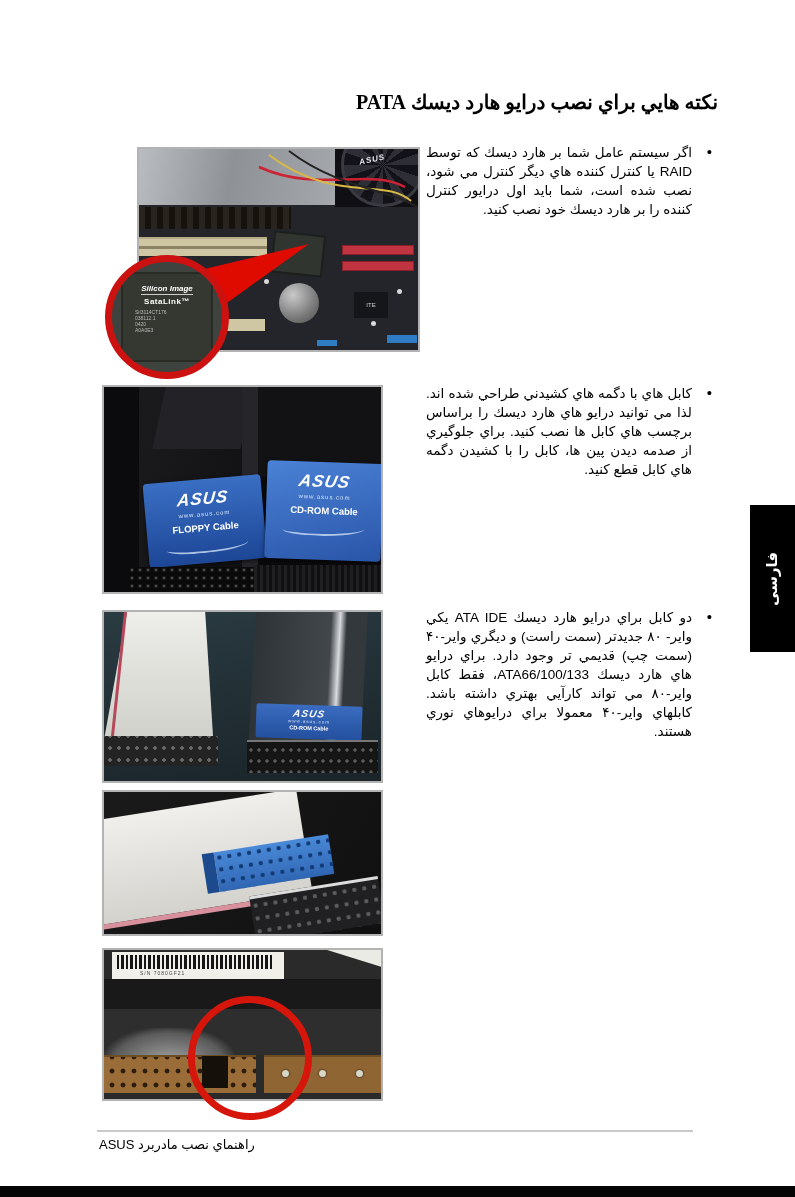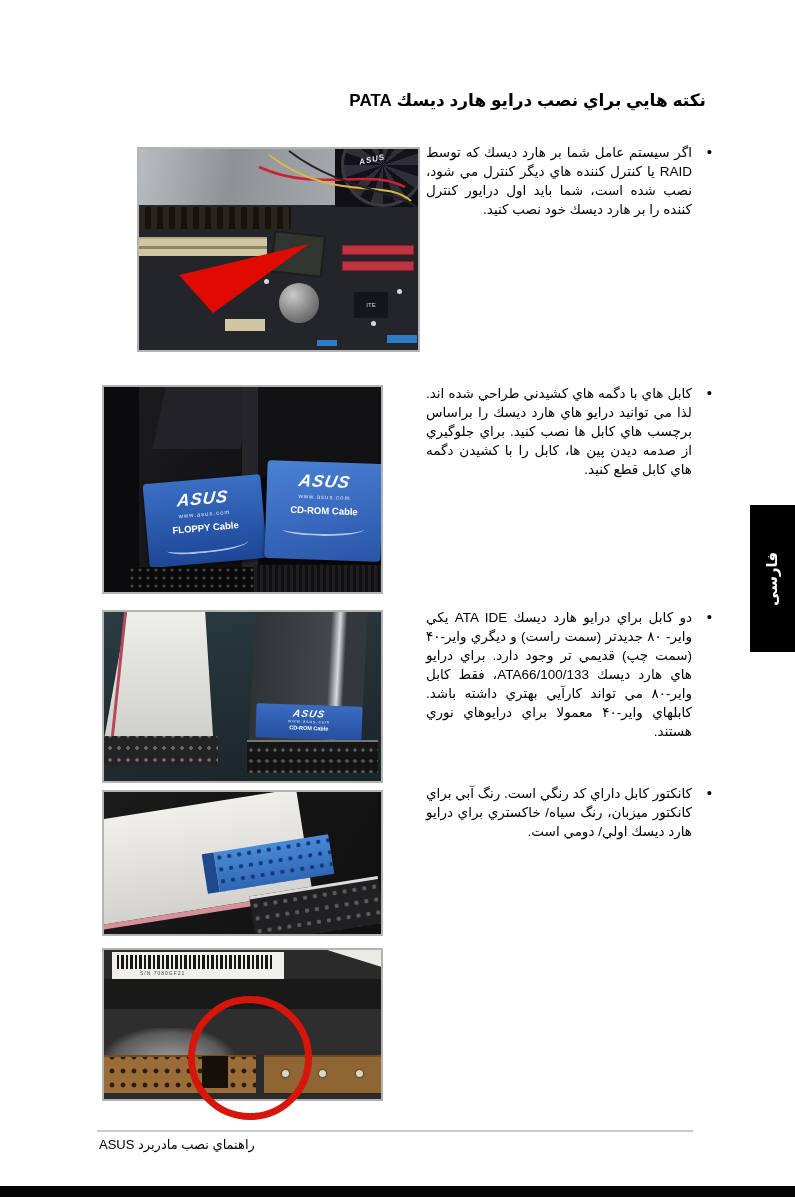"نكته هايي براي نصب درايو" .title { font-family: none -> Liberation Serif, serif; font-size: 17px -> 20px; right: 89px -> 77px }
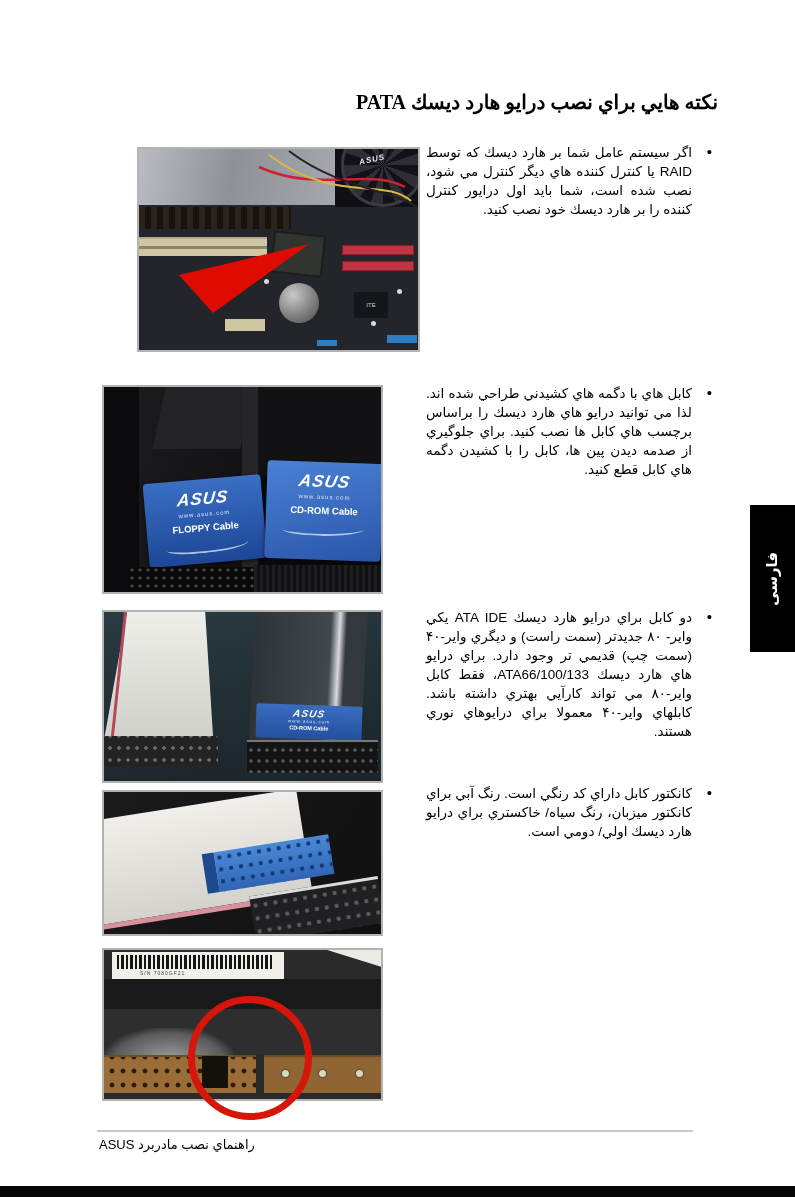"Silicon Image" div.f1-circle { html: none -> <div> <div> <div>Silicon Image</div> <div>SataLink™</div> <div> <div>SiI3114CT176</div> <div>038112.1</div> <div>0420</div> <div>A0A0E3</div> </div> </div> </div> }
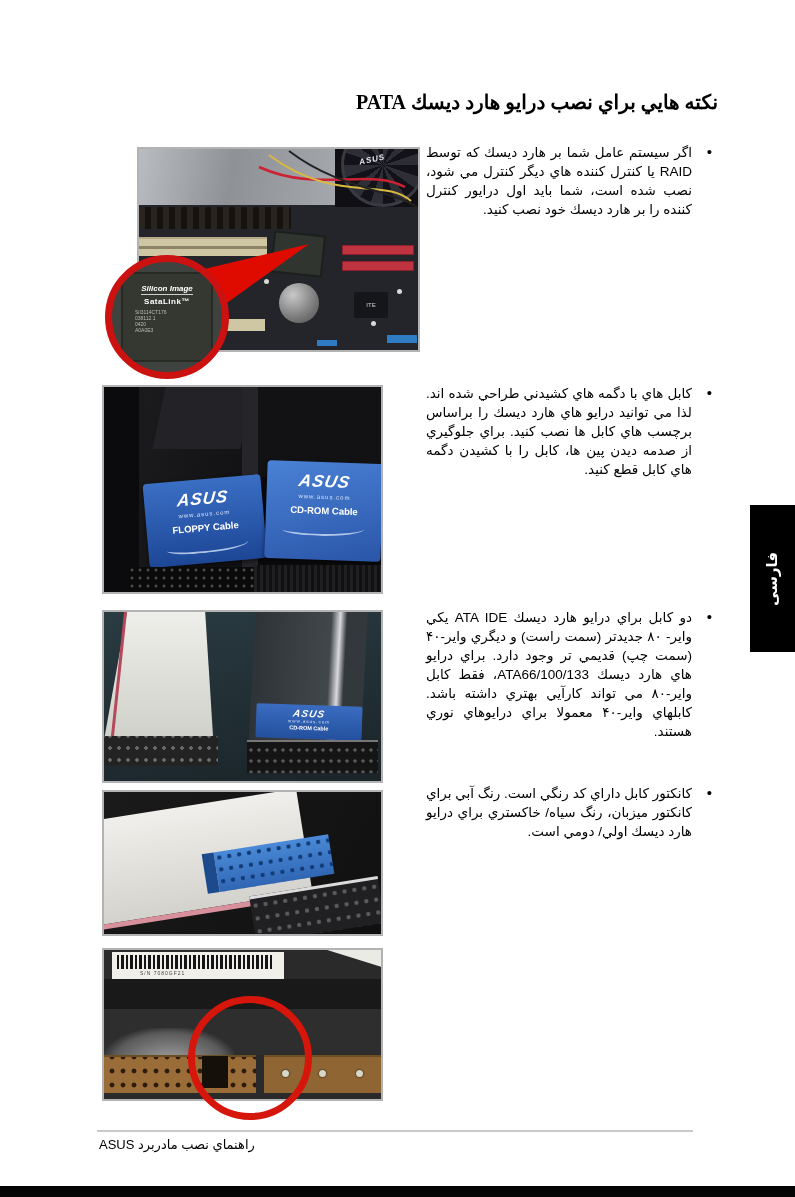"كانكتور كابل داراي كد رنگي" div.bullet { html: <div> <span>كانكتور كابل داراي كد رنگي است. رنگ آبي براي كانكتور ميزبان، رنگ سياه/ خاكستري براي درايو هارد ديسك اولي/ دومي است.</span> </div> -> none }
